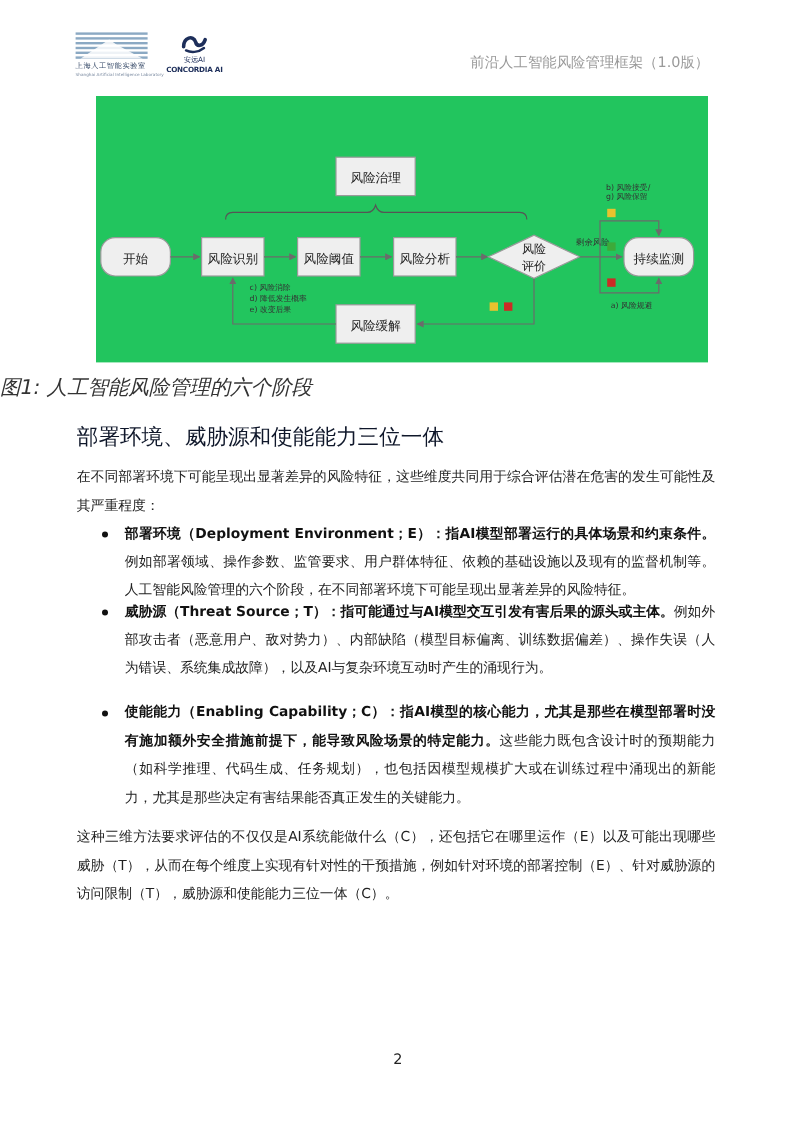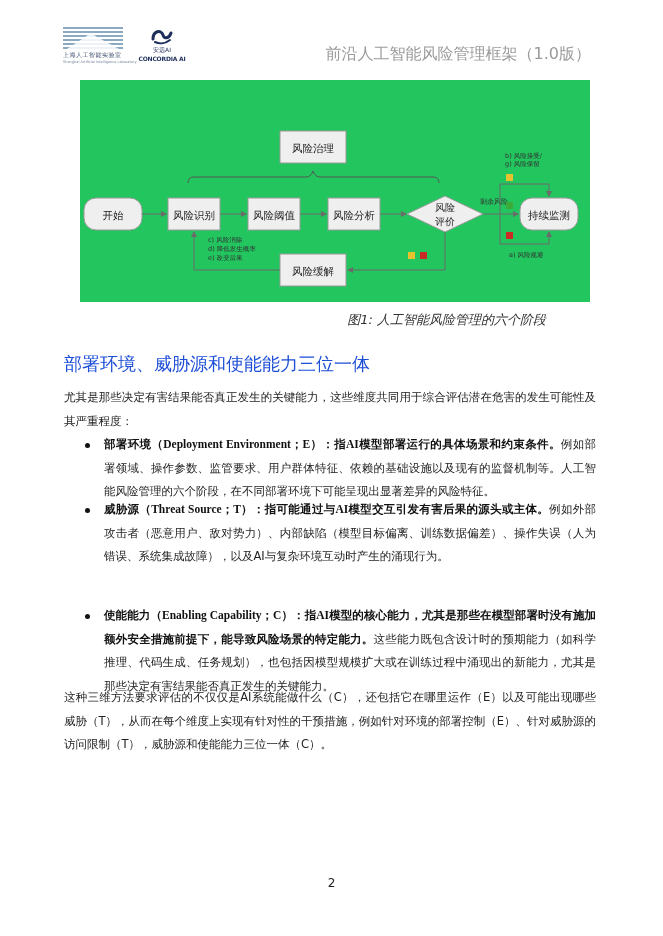"前沿人工智能风险管理框架（1.0版）" .running-title { font-size: 16px -> 12px }
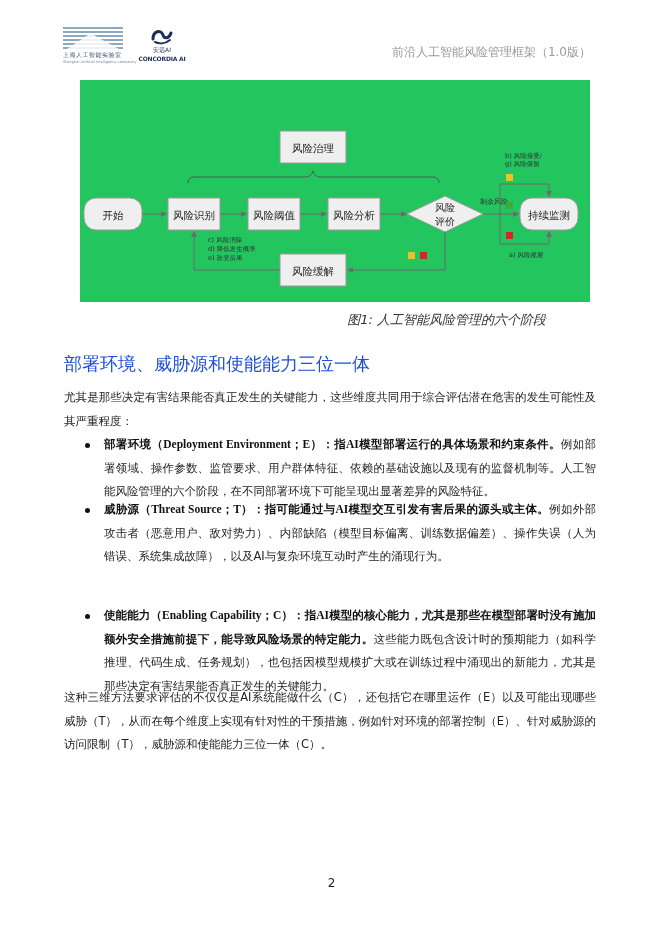"图1: 人工智能风险管理的六个阶段" .caption { font-size: 13px -> 17px; text-align: right -> left }
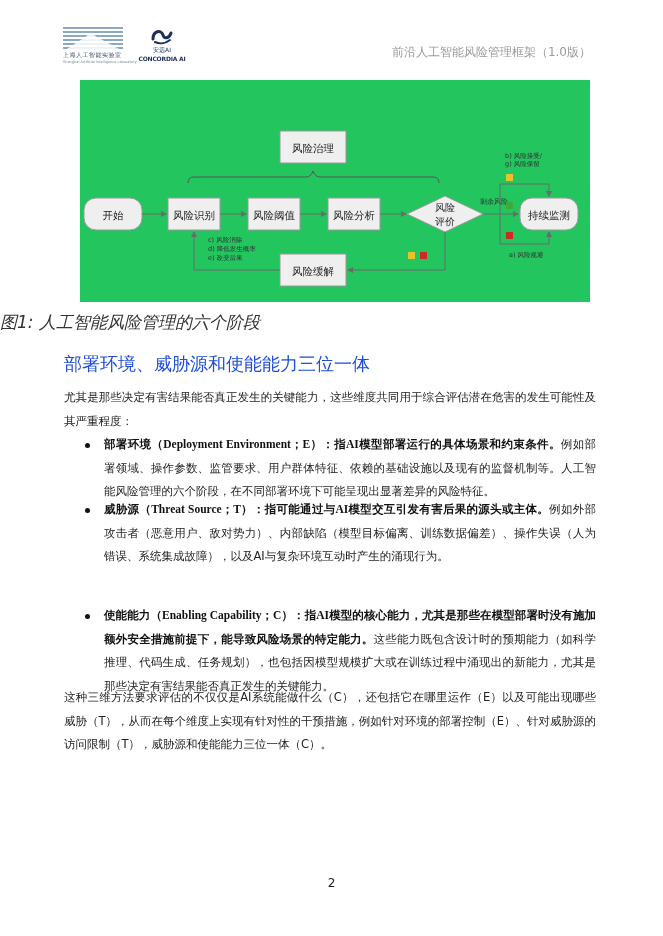"部署环境、威胁源和使能能力三位一体" .section-title { color: #1d4ed8 -> #0f172a }
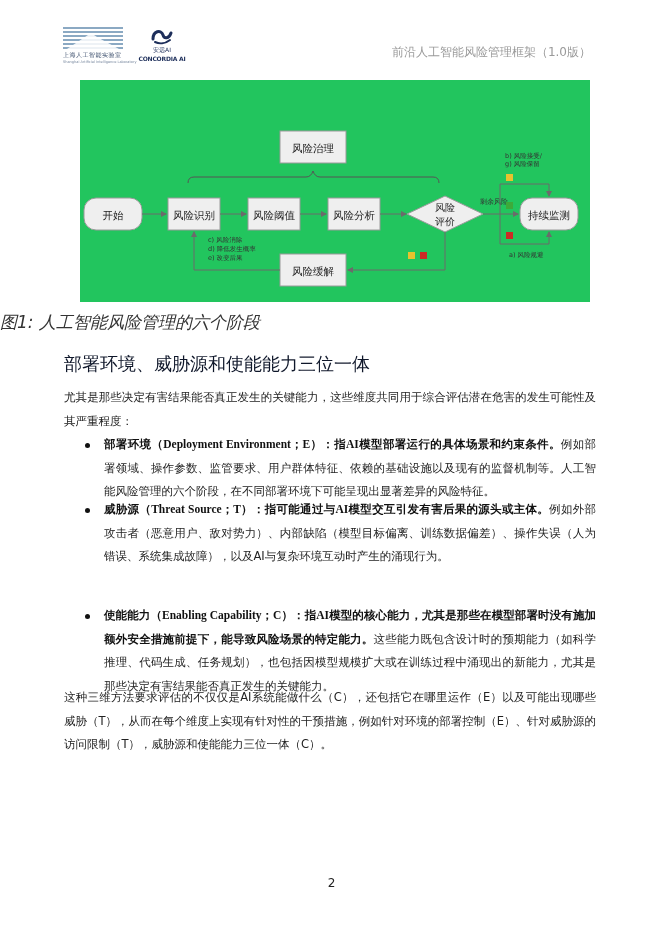"尤其是那些决定有害结果能否真正发生的关键能力，这些维度共同用于综合评估潜在危害的" p.para { text: 尤其是那些决定有害结果能否真正发生的关键能力 -> 在不同部署环境下可能呈现出显著差异的风险特征 }
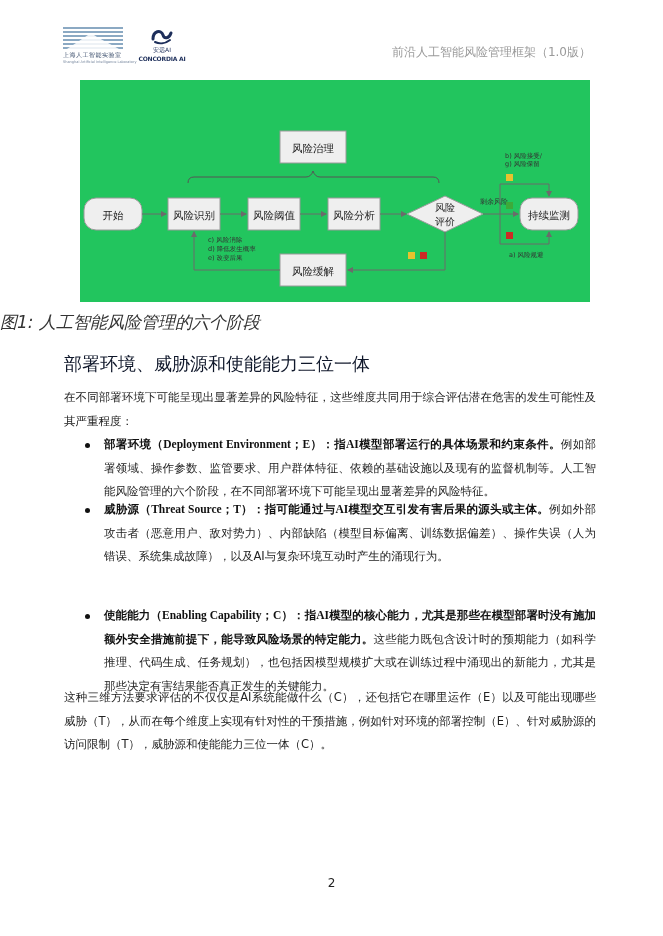"部署环境（Deployment" .bullets li b { font-family: Liberation Serif, serif -> none }
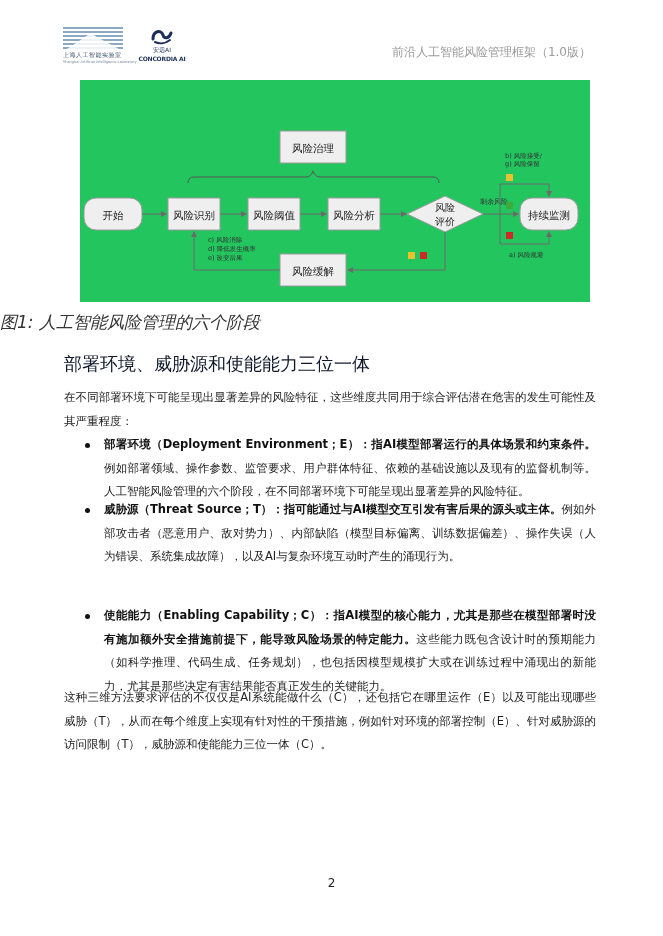"使能能力（Enabling" .b3 { top: 604px -> 582px }
